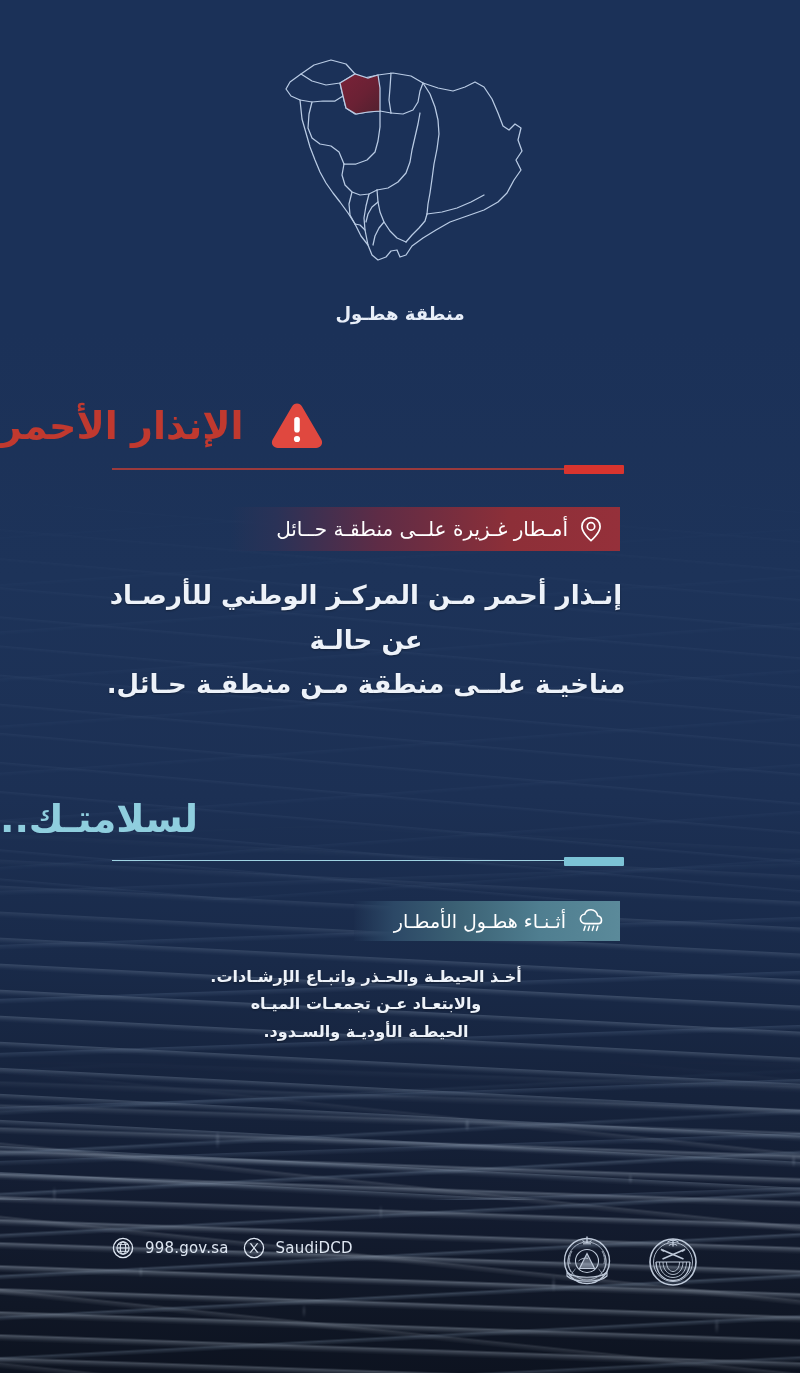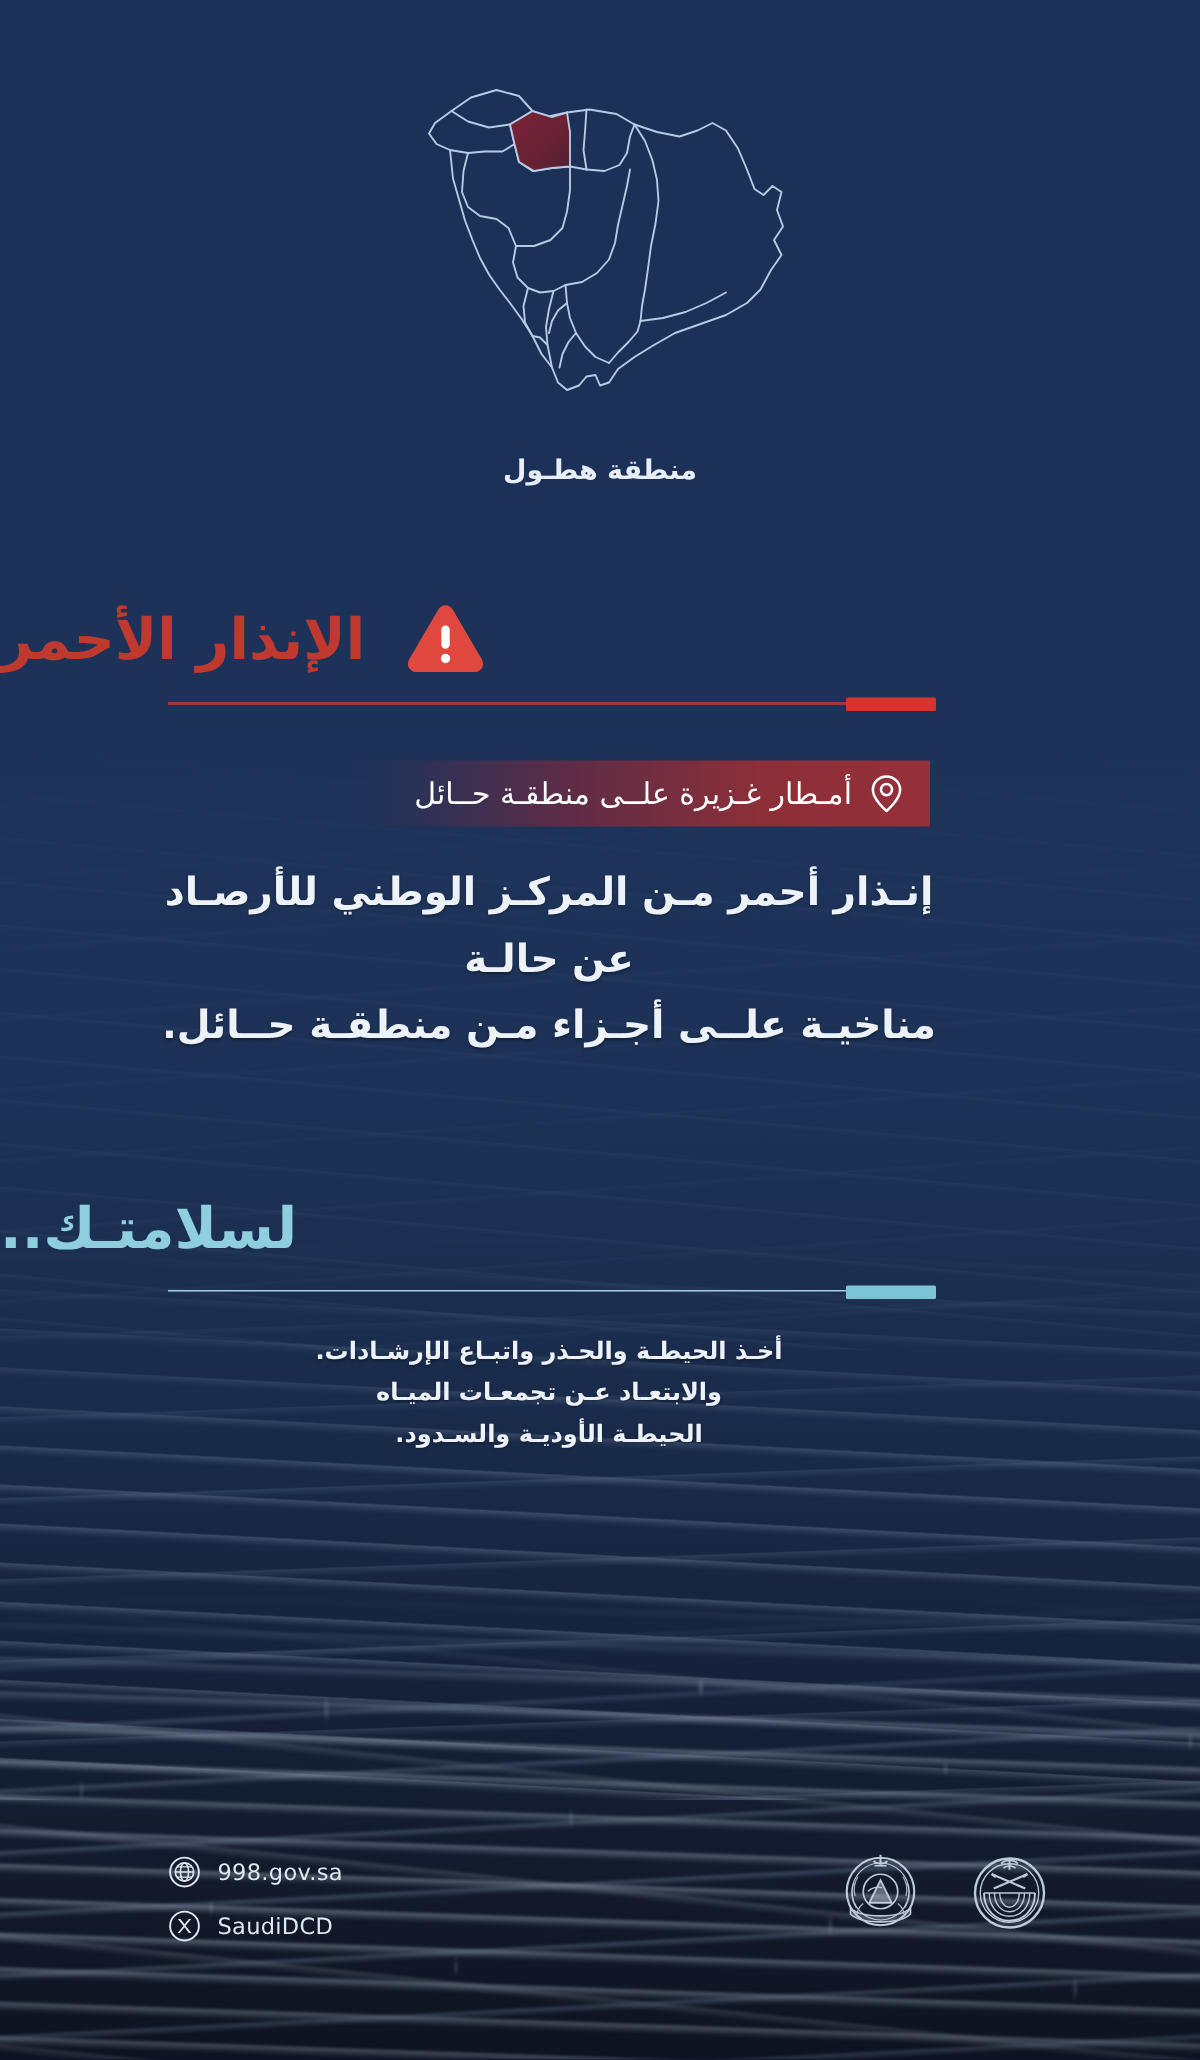"مناخيـة علــى أجـزاء مـن منطقـة" span.ln { text: أجـزاء مـن منطقـة حــائل -> منطقة مـن منطقـة حـائل }
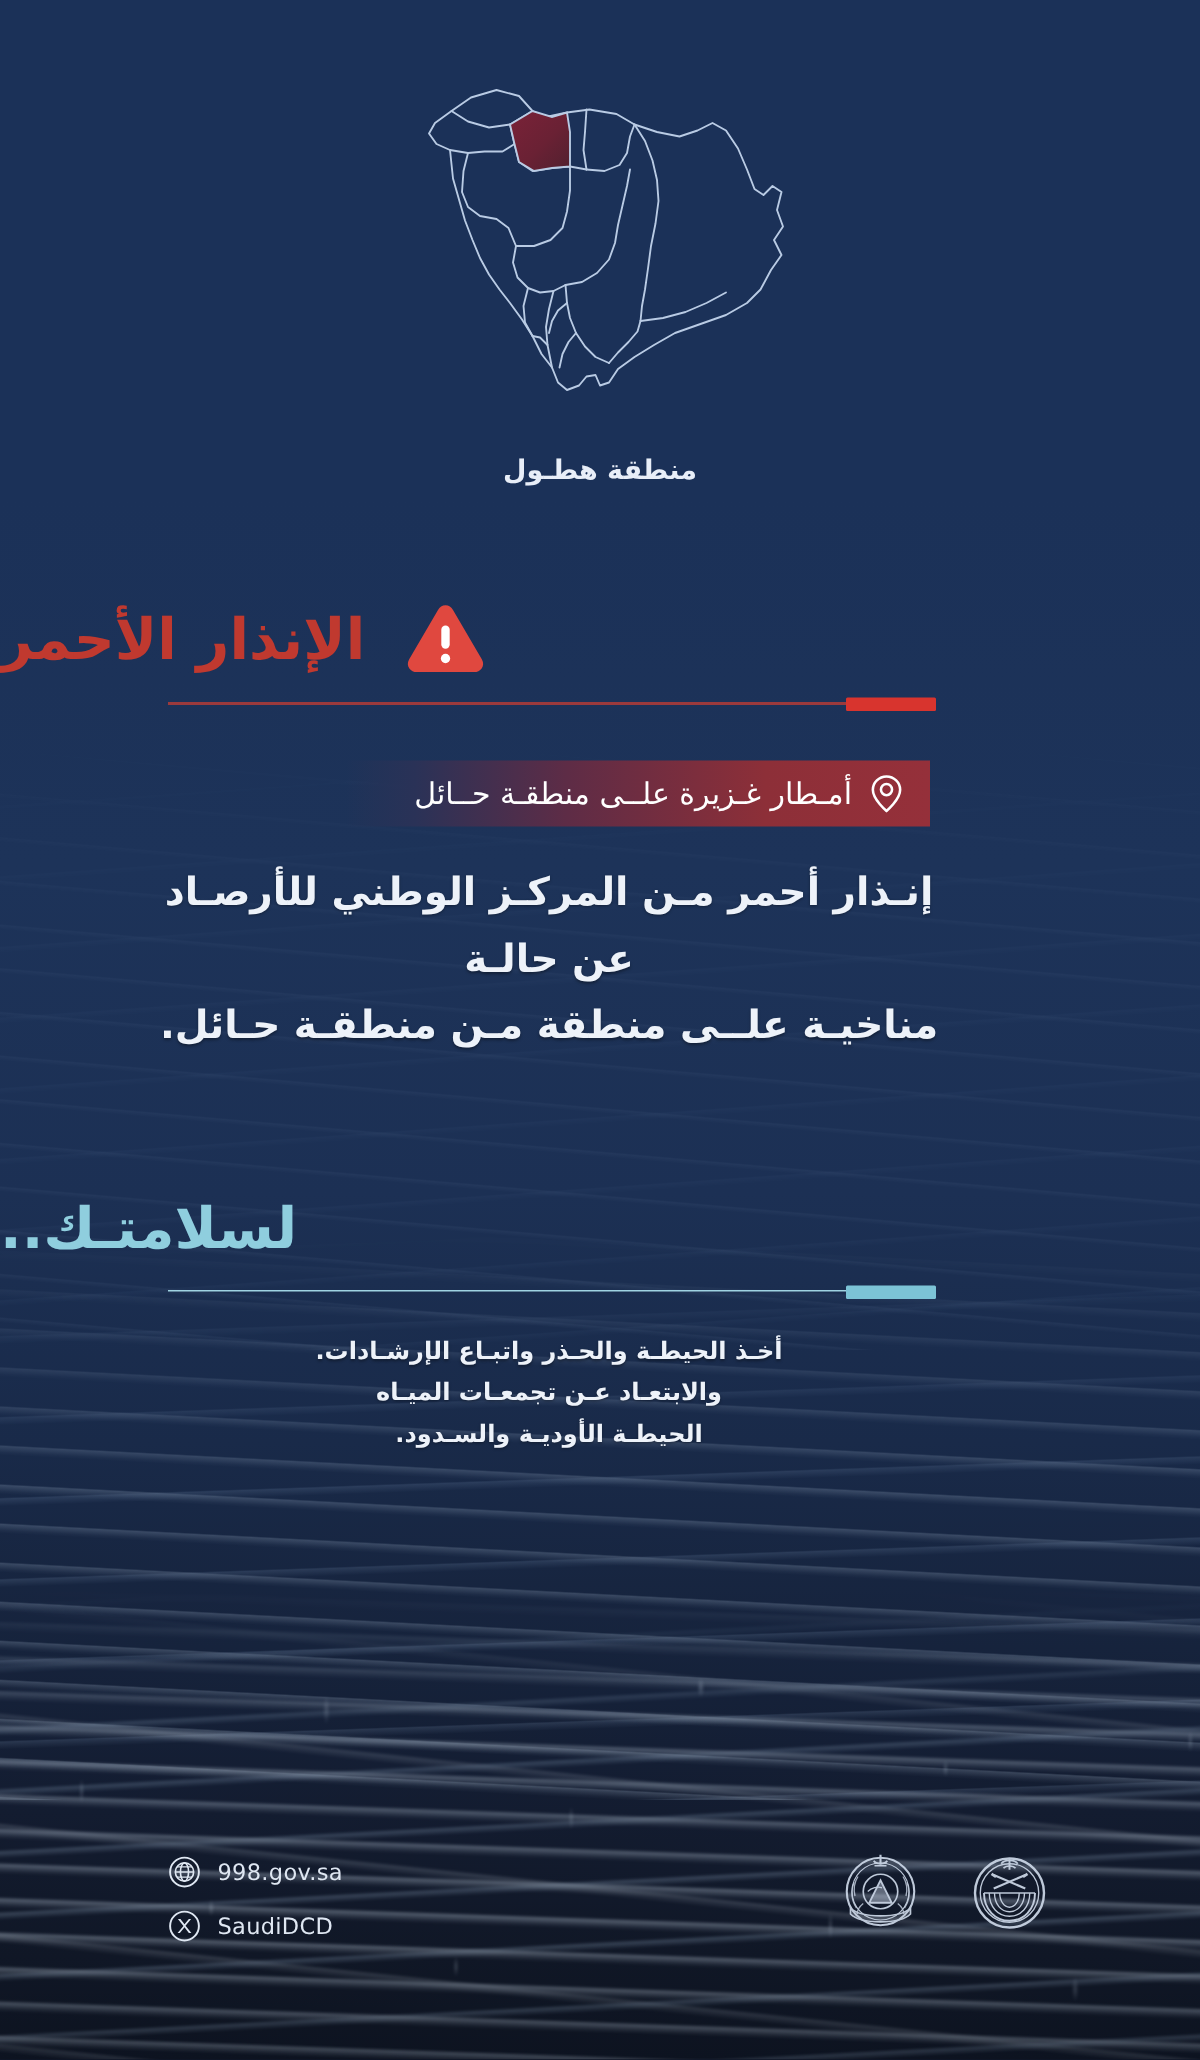"أثـنـاء هطـول الأمطـار" div { html: none -> <div> <span> <span> <svg> <path></path> <line></line> <line></line> <line></line> <line></line> </svg> </span> <span>أثـنـاء هطـول الأمطـار</span> </span> </div> }
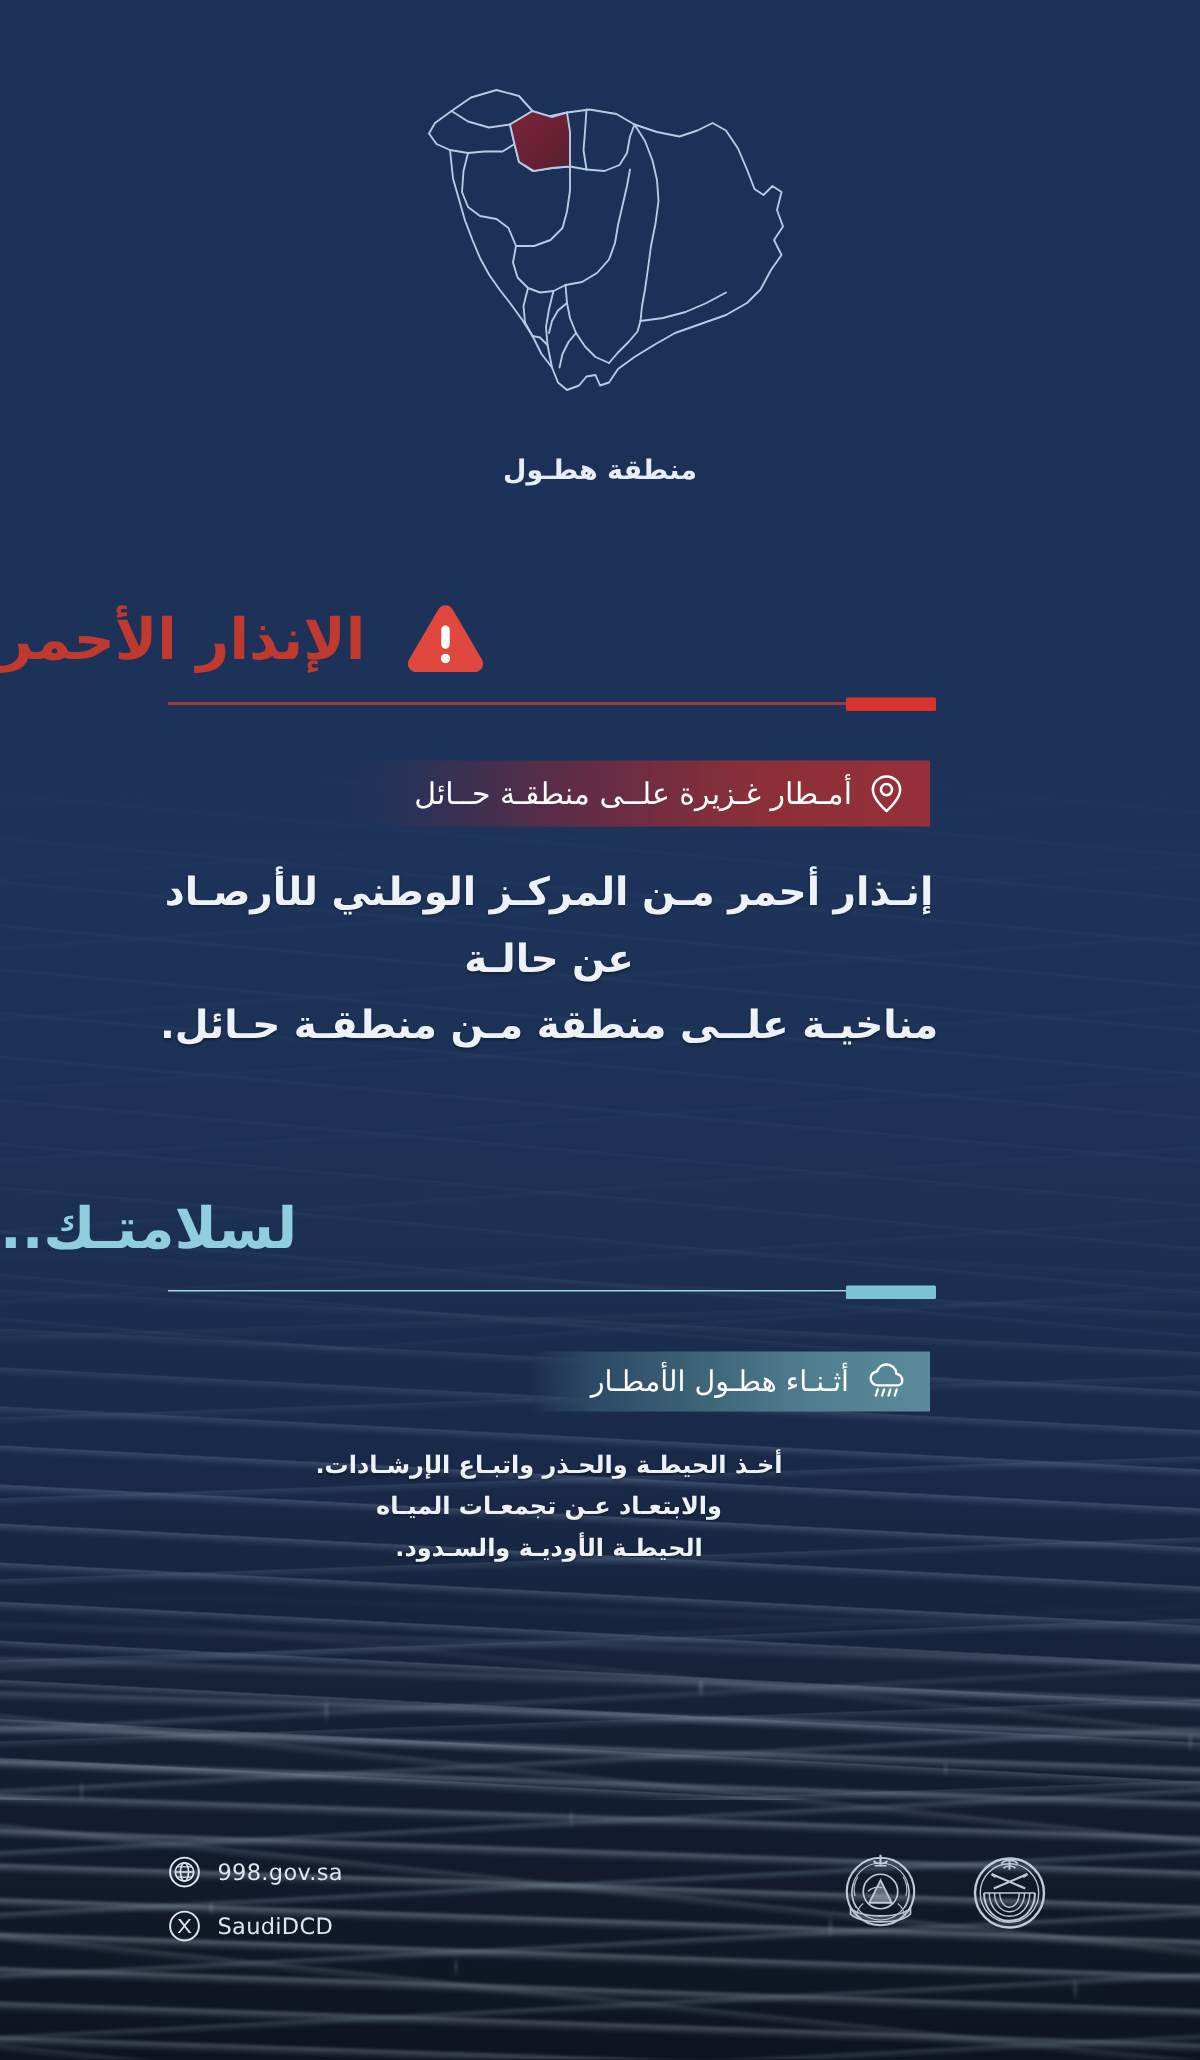"998.gov.sa" #contact-list { flex-direction: column -> row }
